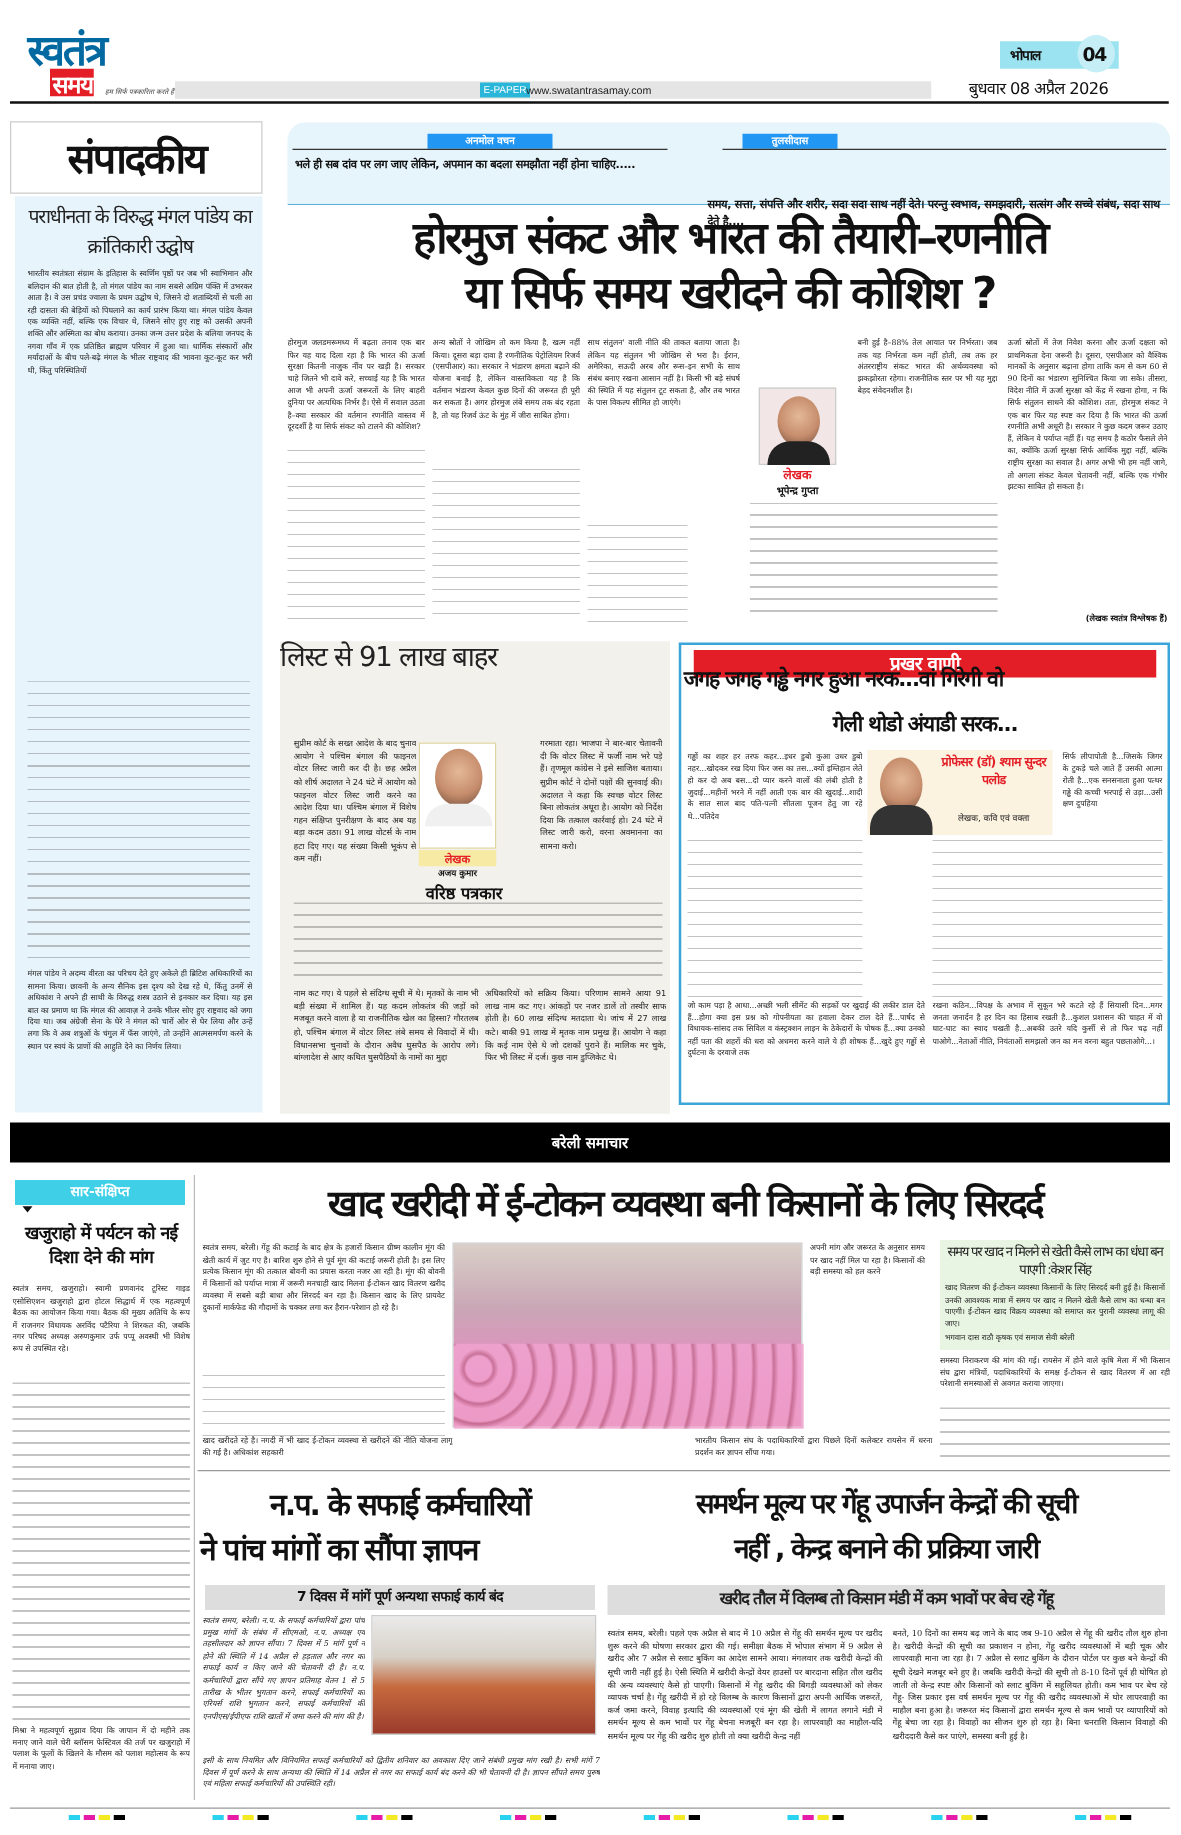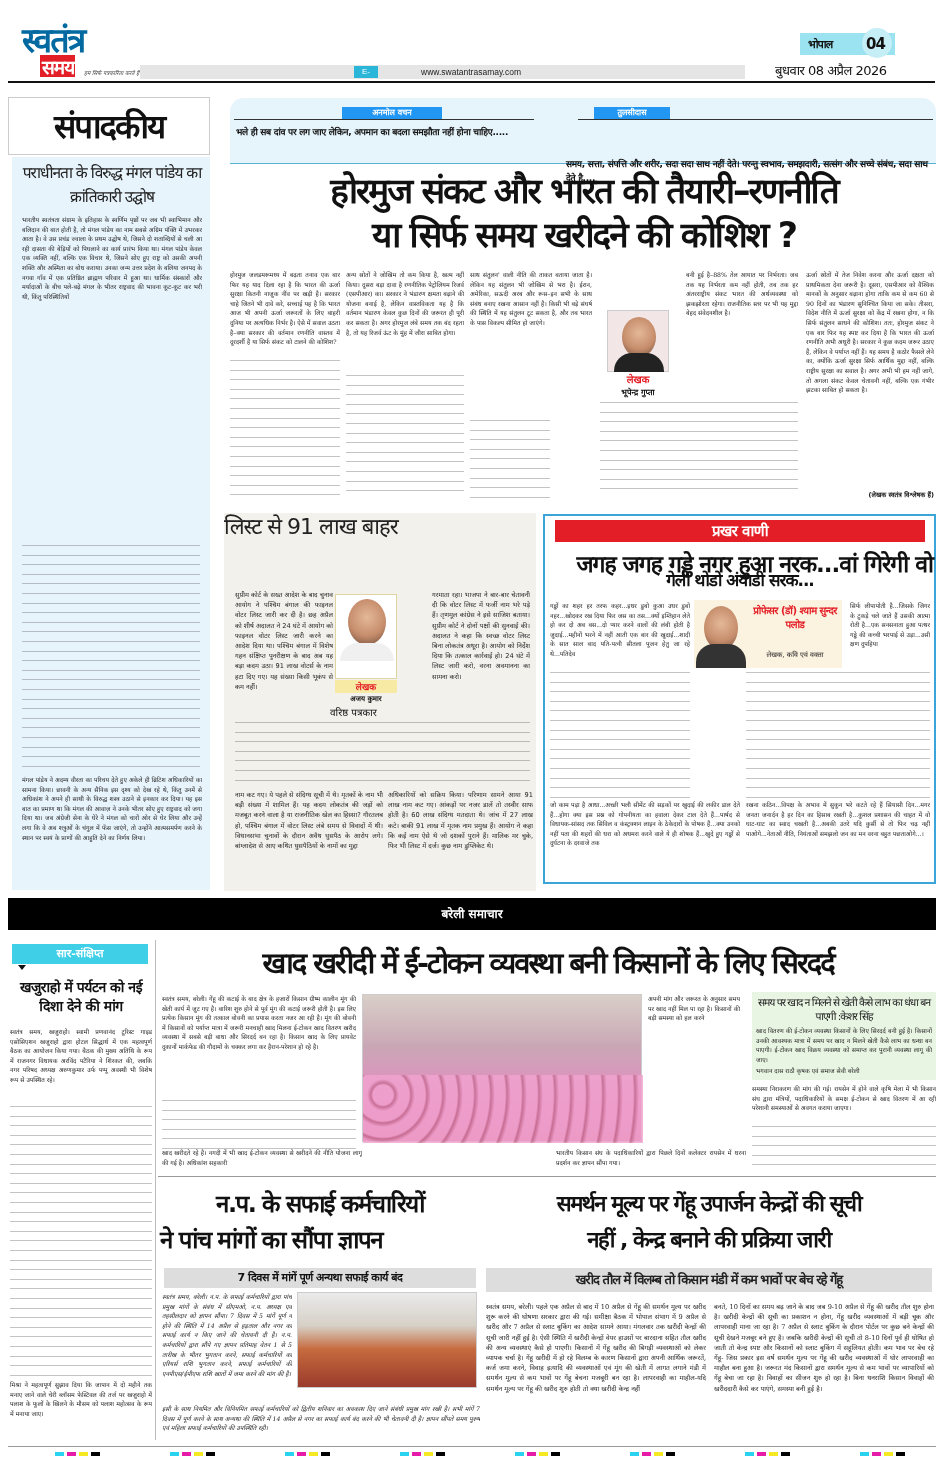"E-PAPER" div.abs { left: 354px -> 384px; width: 24px -> 40px }
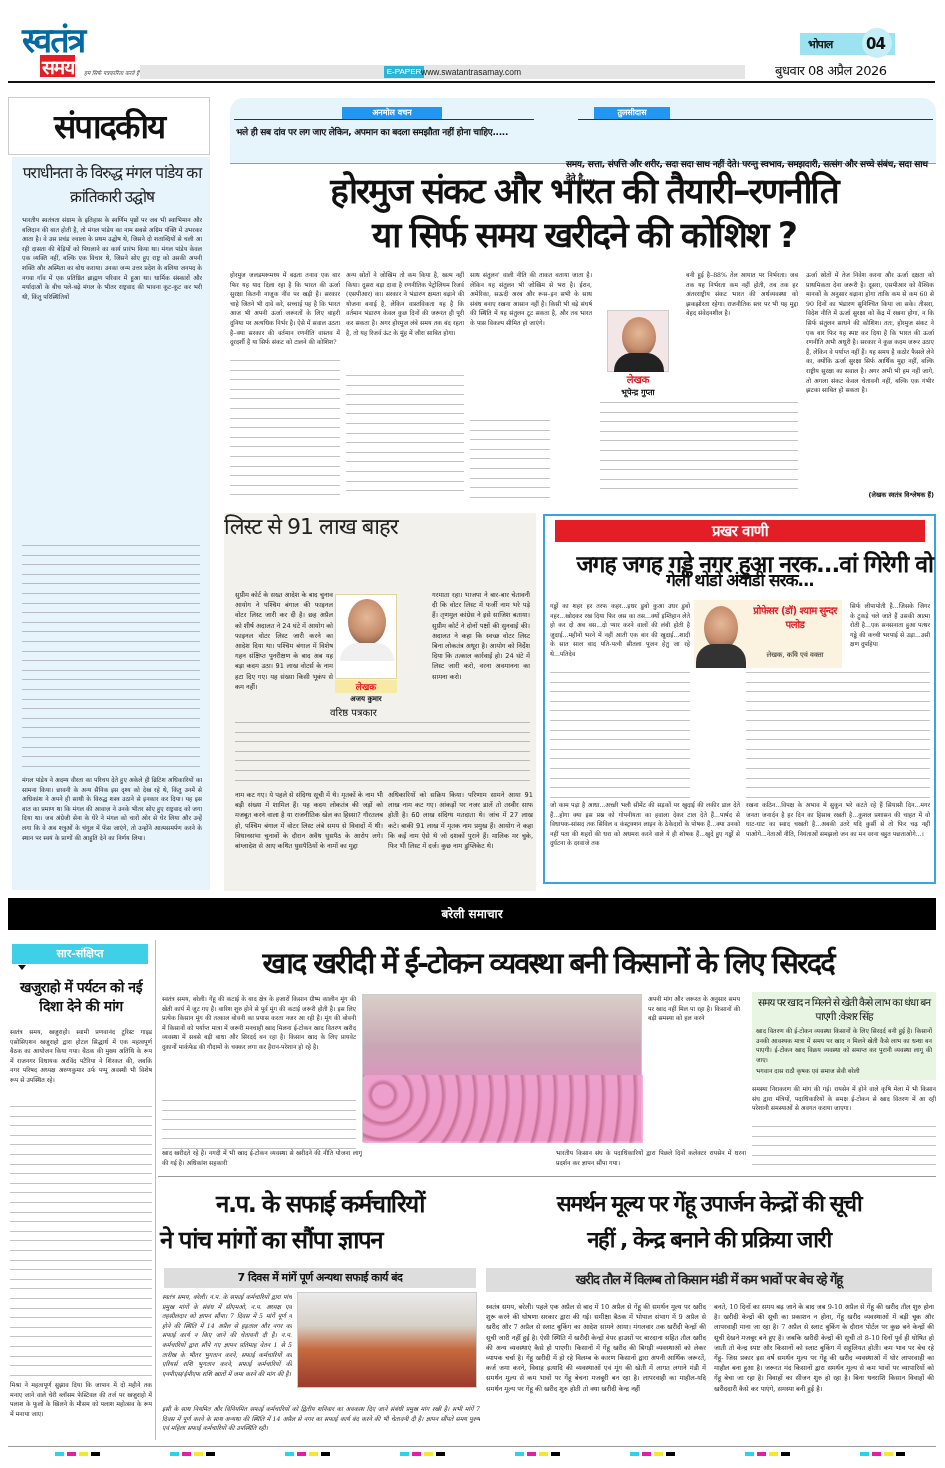"जगह जगह गड्ढे नगर हुआ" div.abs { font-size: 23px -> 17px; text-align: right -> left; top: 36px -> 16px }
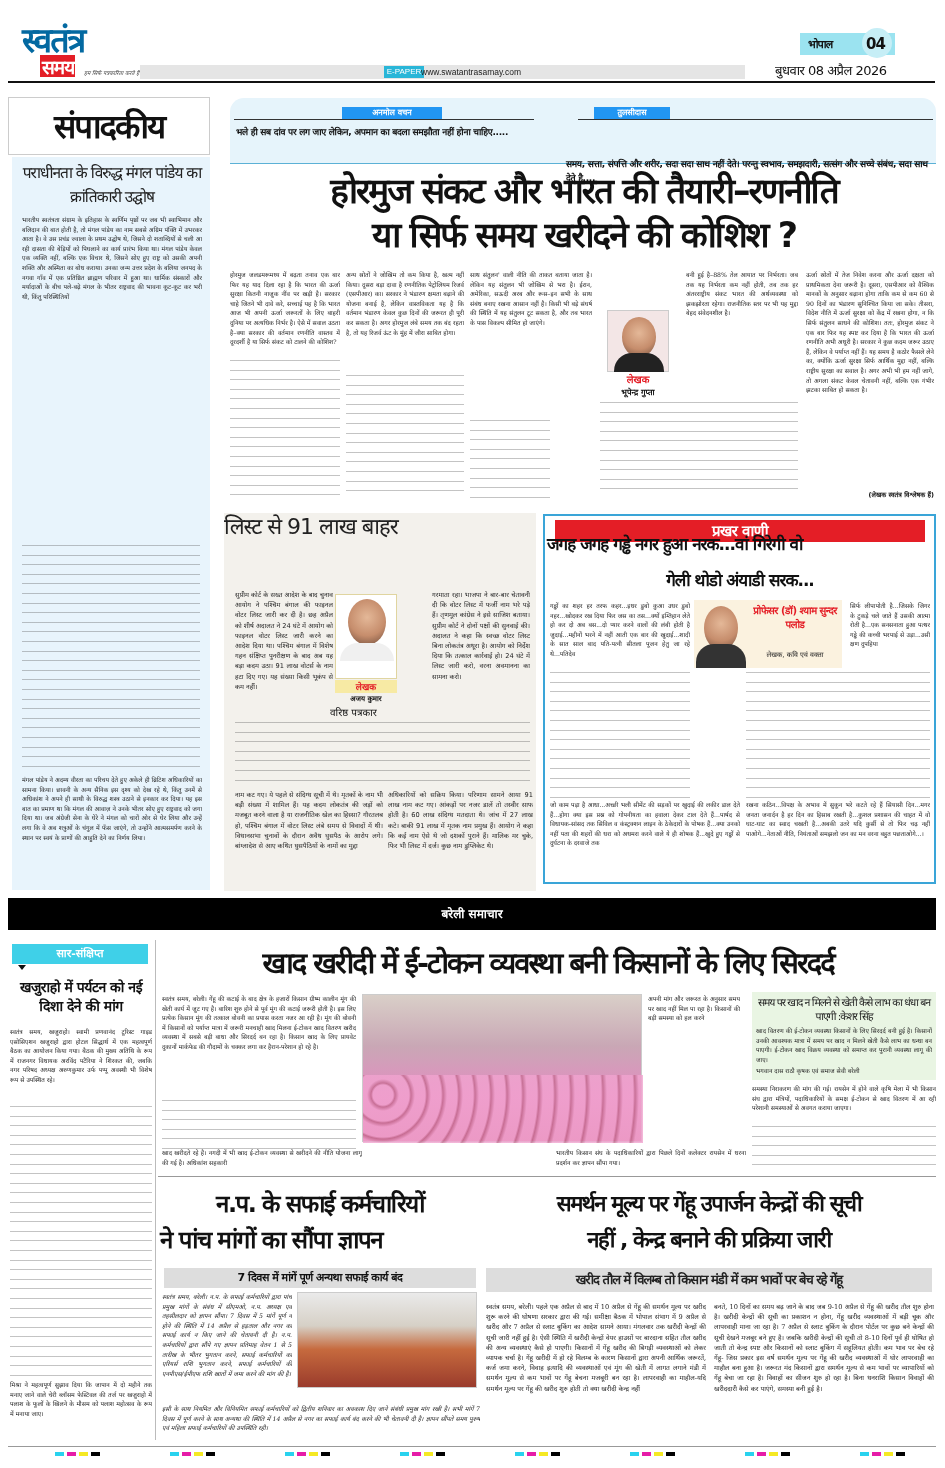"वरिष्ठ पत्रकार" div.abs { font-size: 10px -> 13px; font-weight: normal -> bold; text-align: left -> right }
